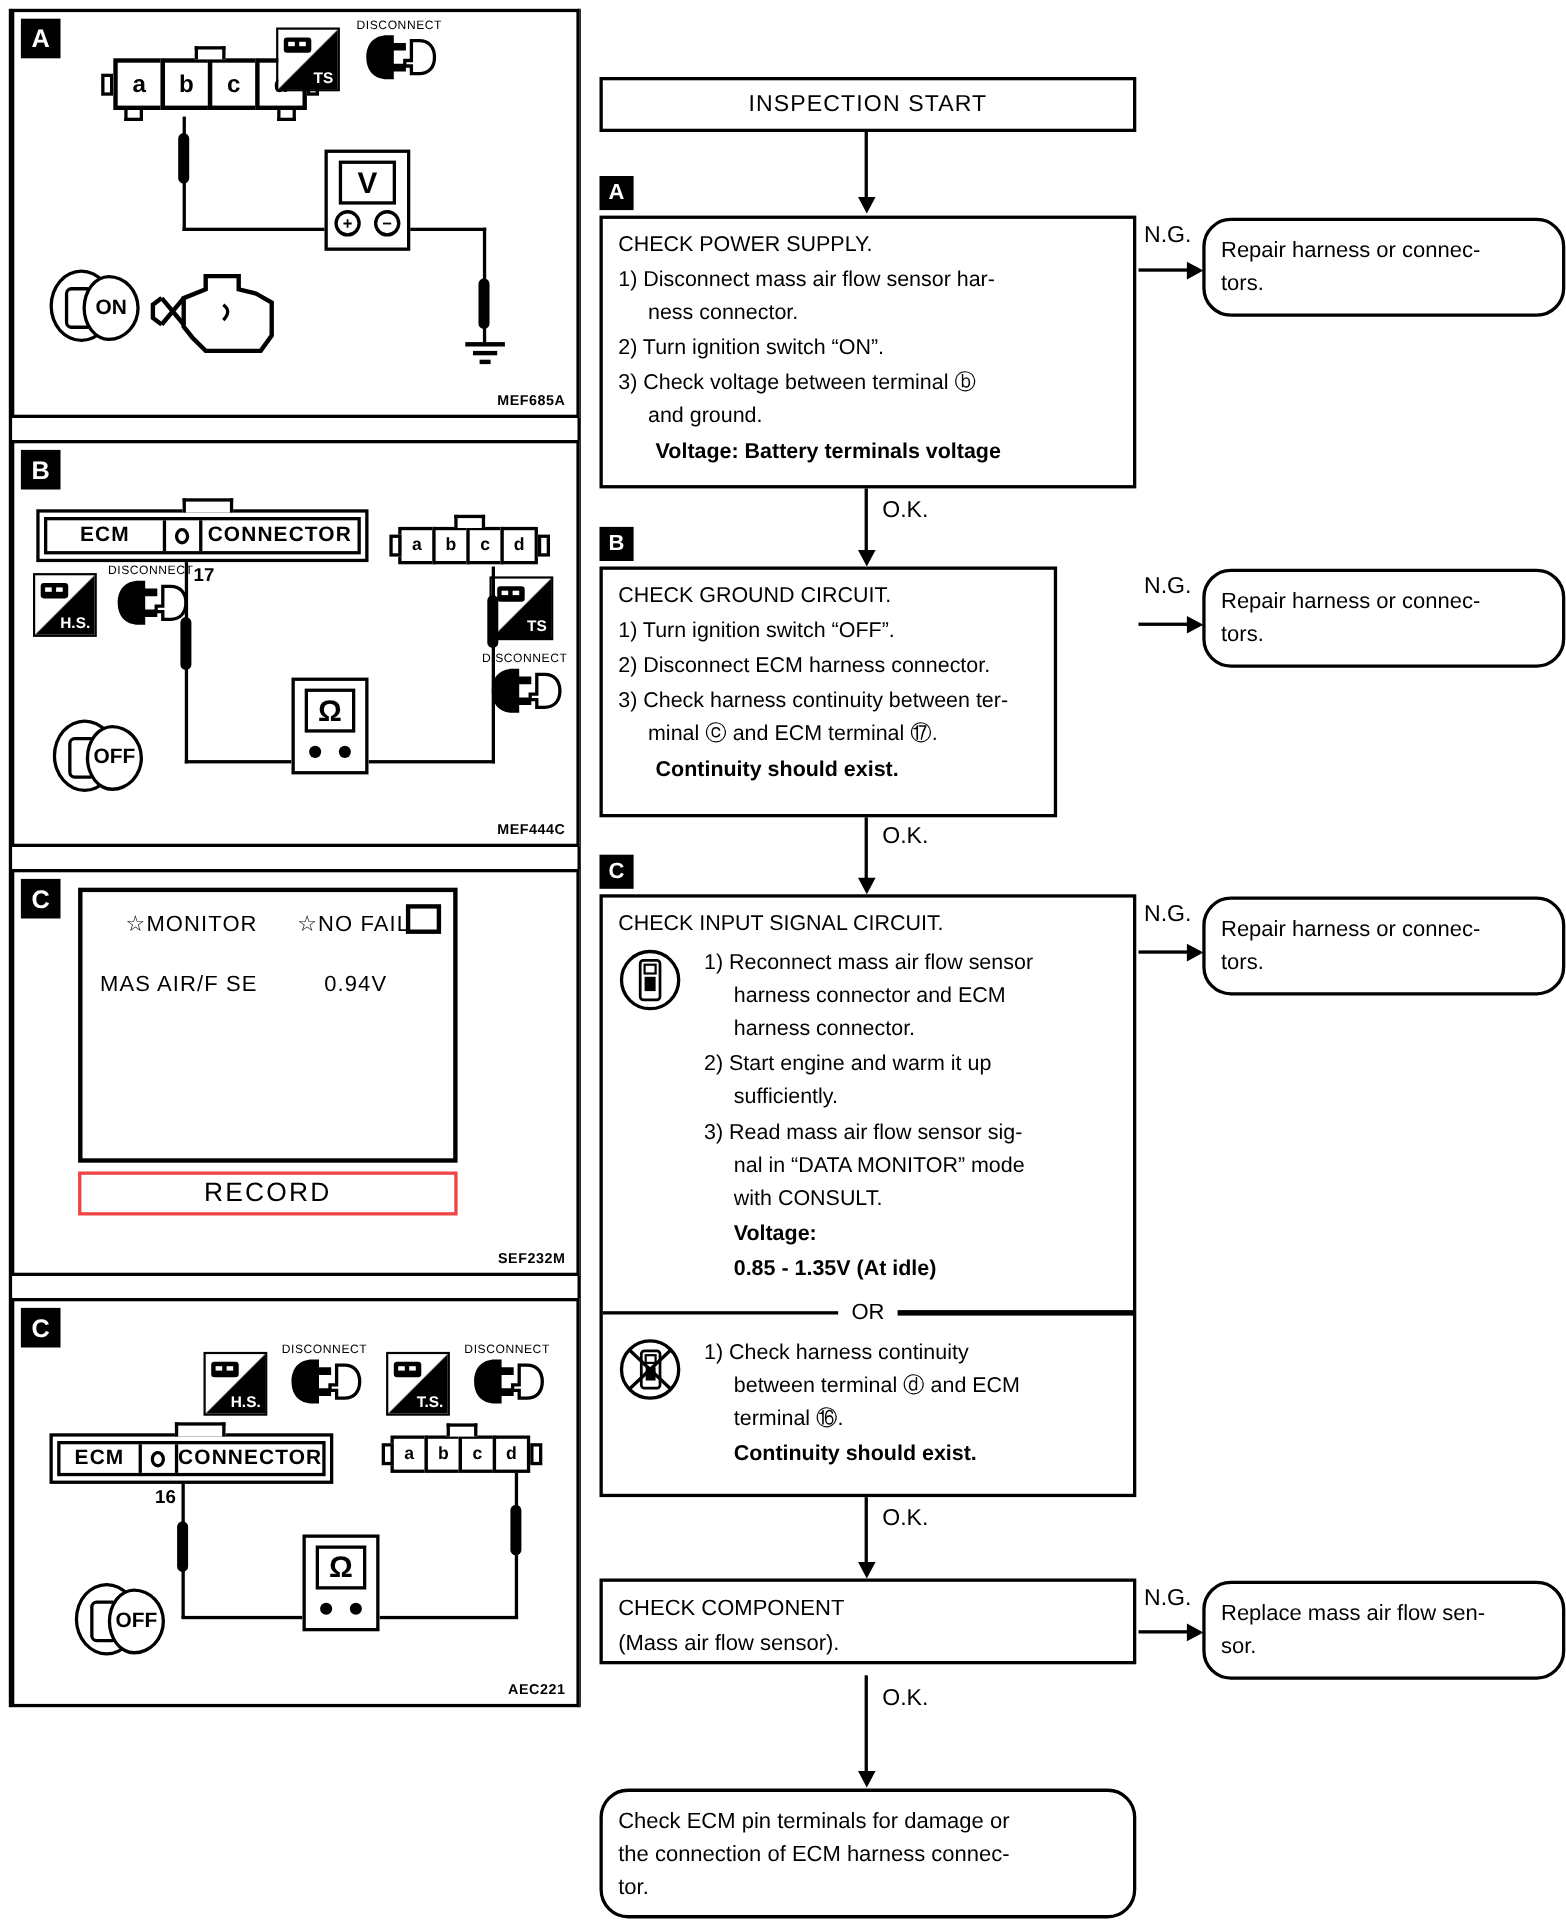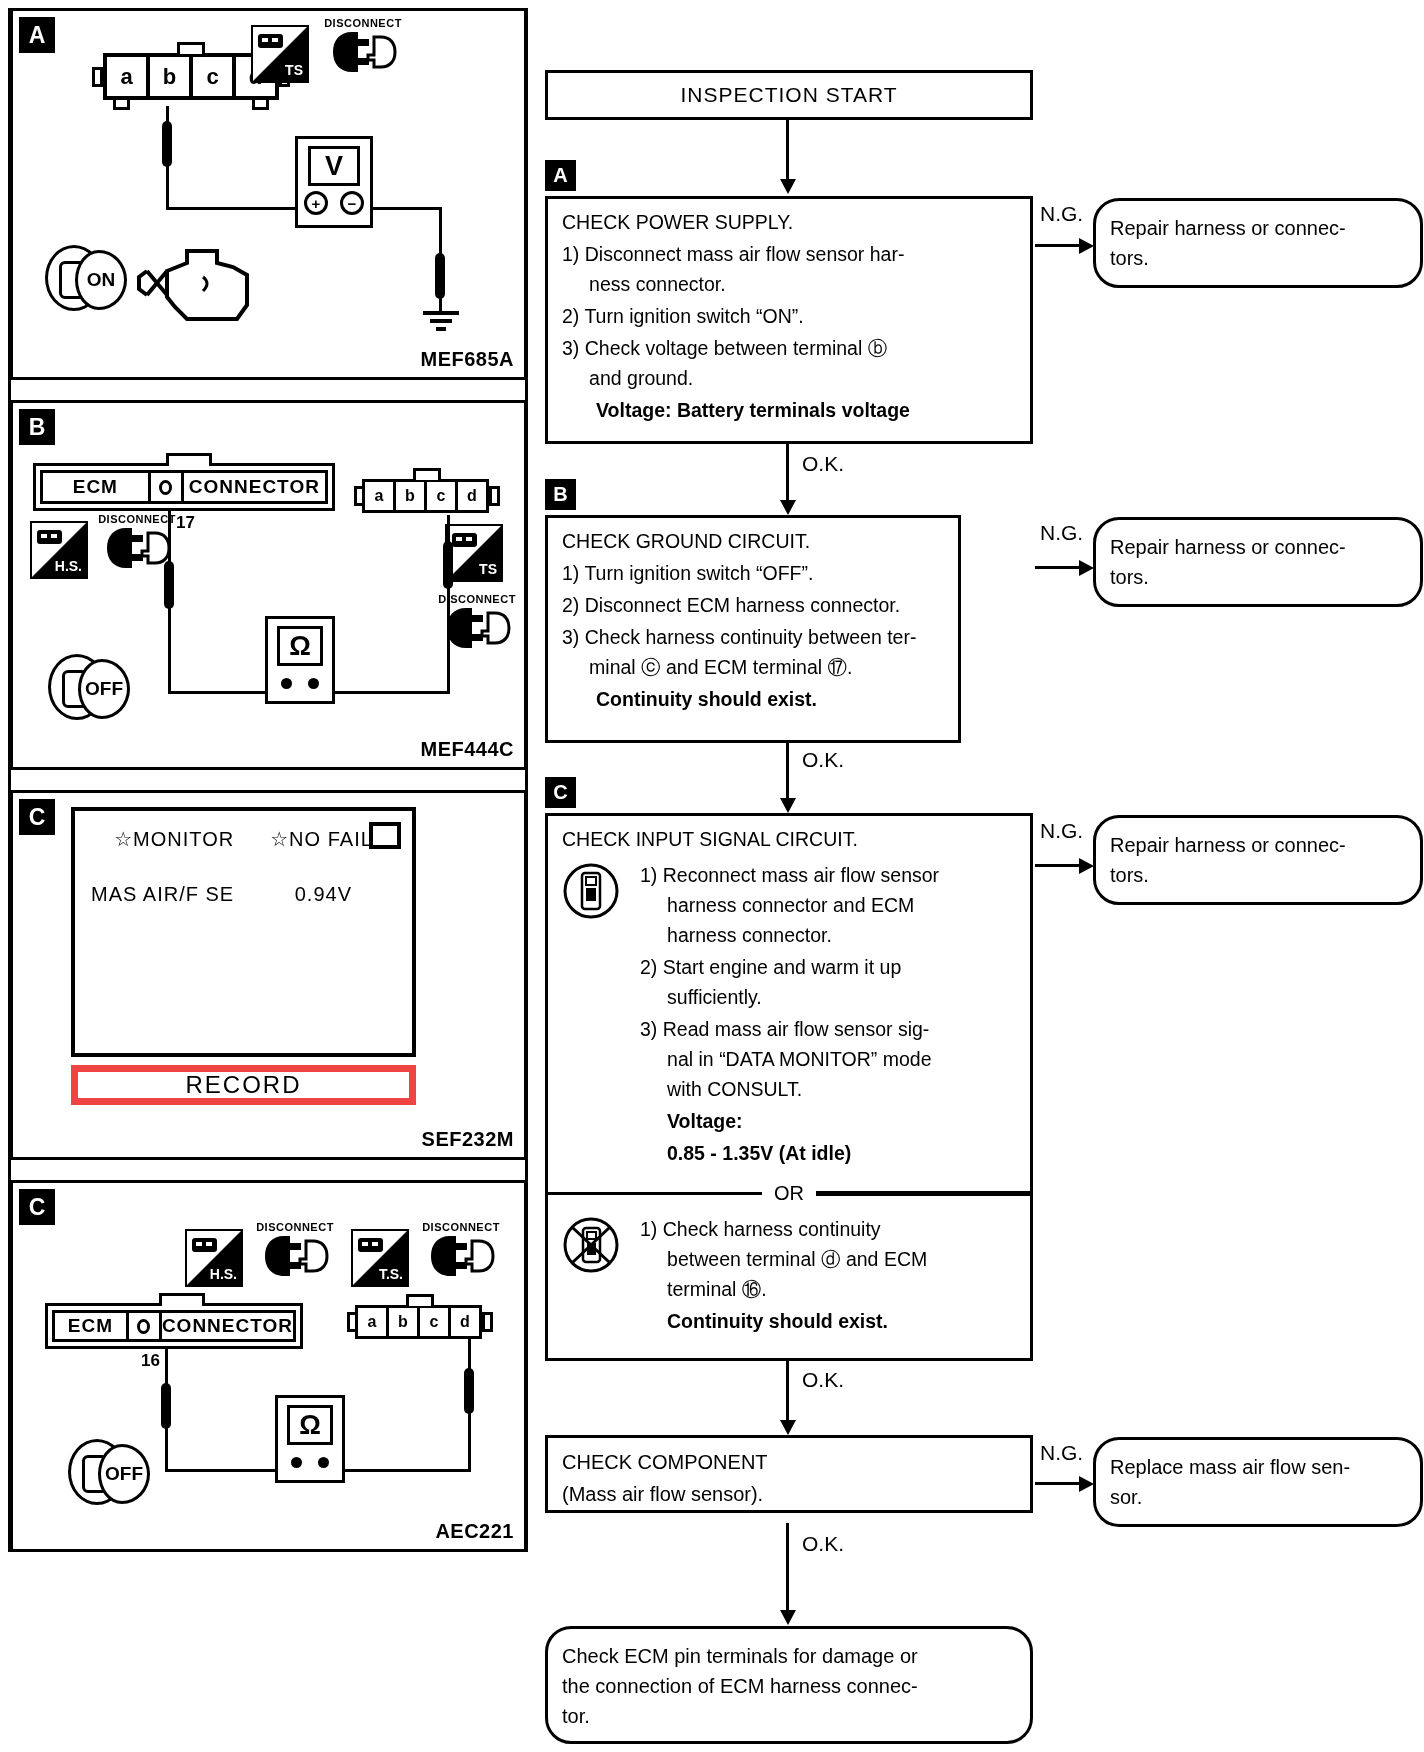"DISCONNECT" .disc-label { font-weight: bold -> normal }
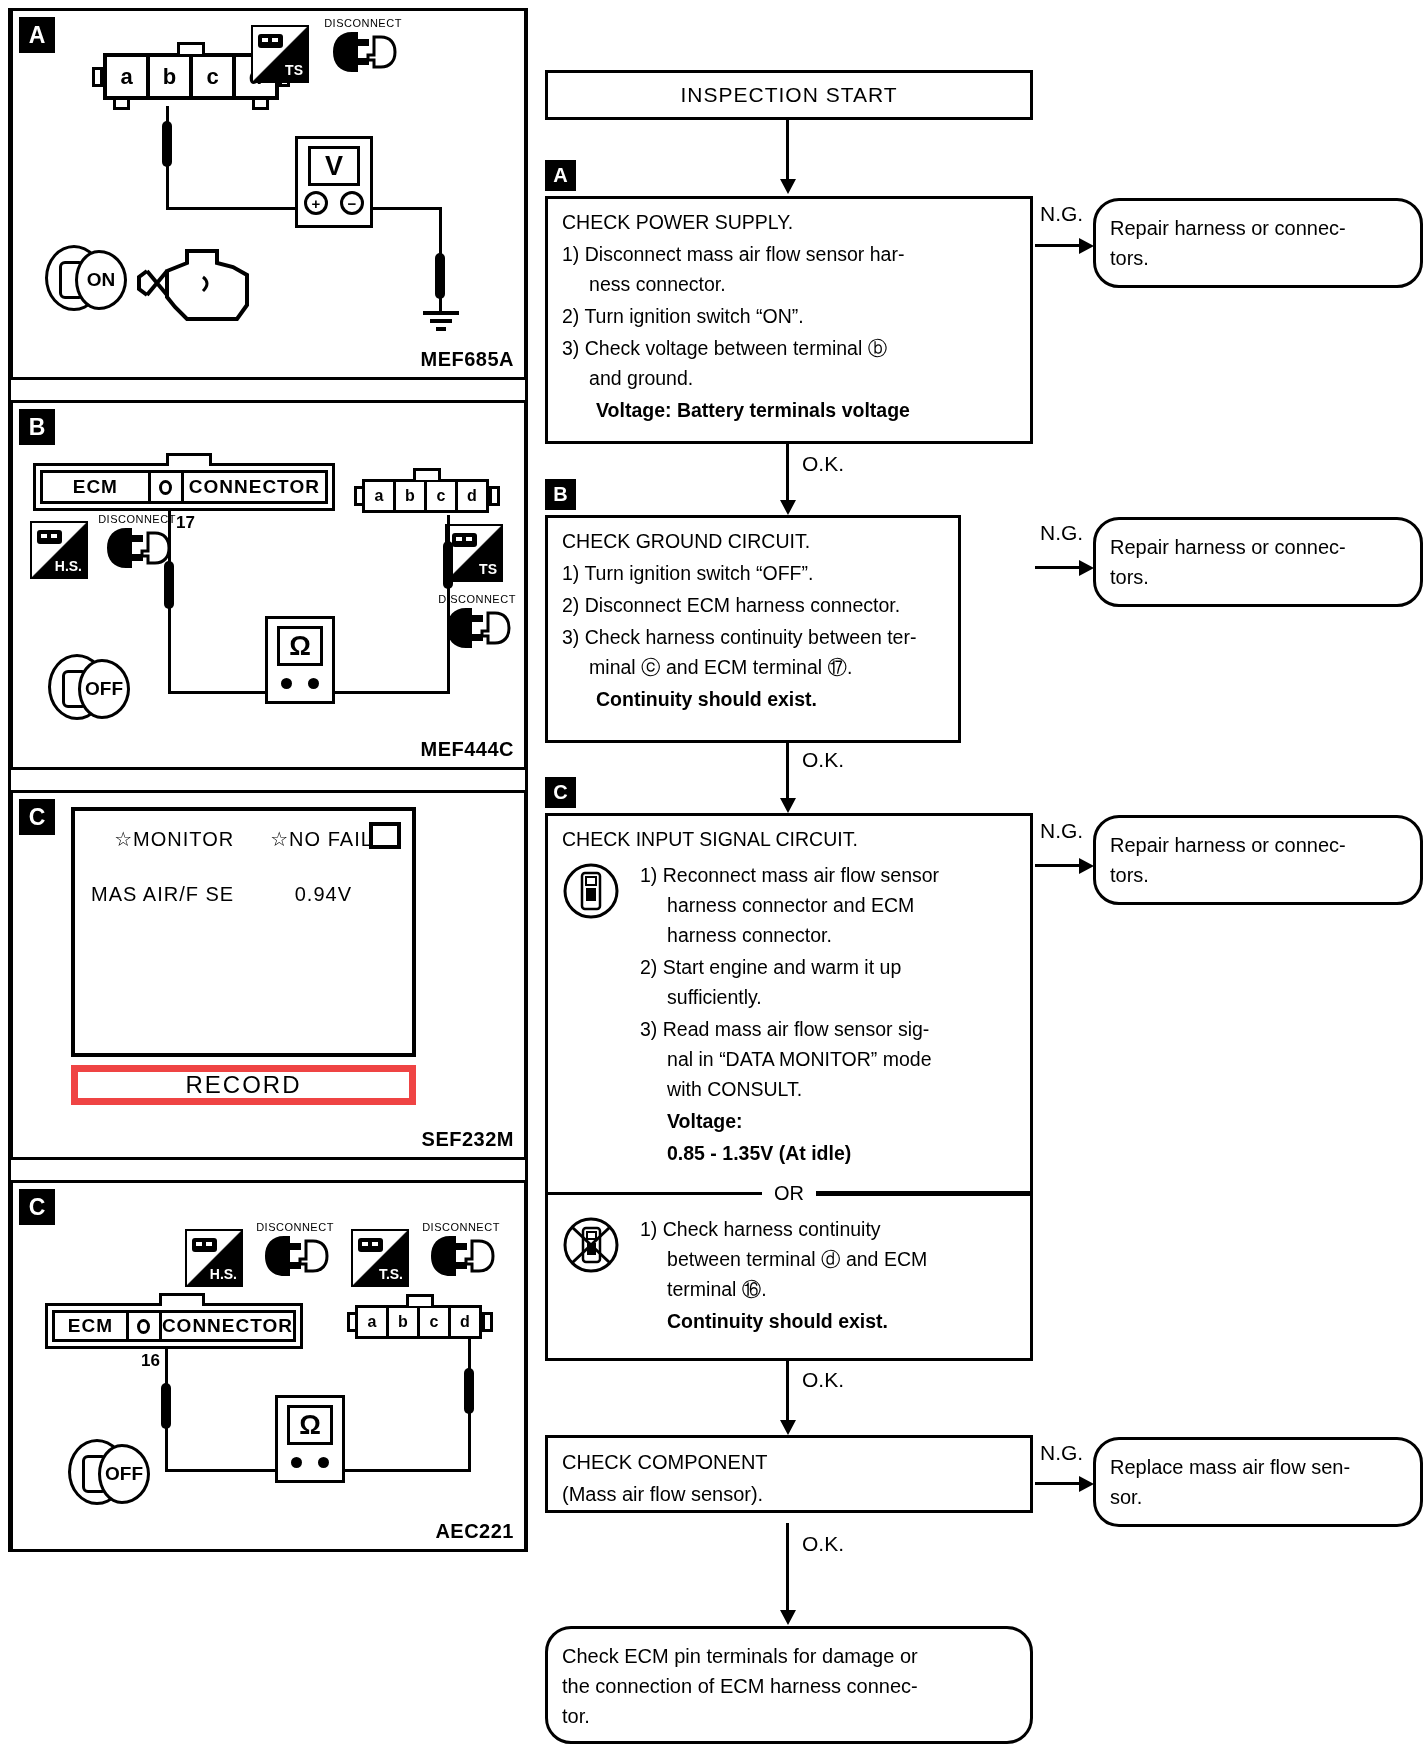"MEF685A" .pcode { font-size: 20px -> 13px }
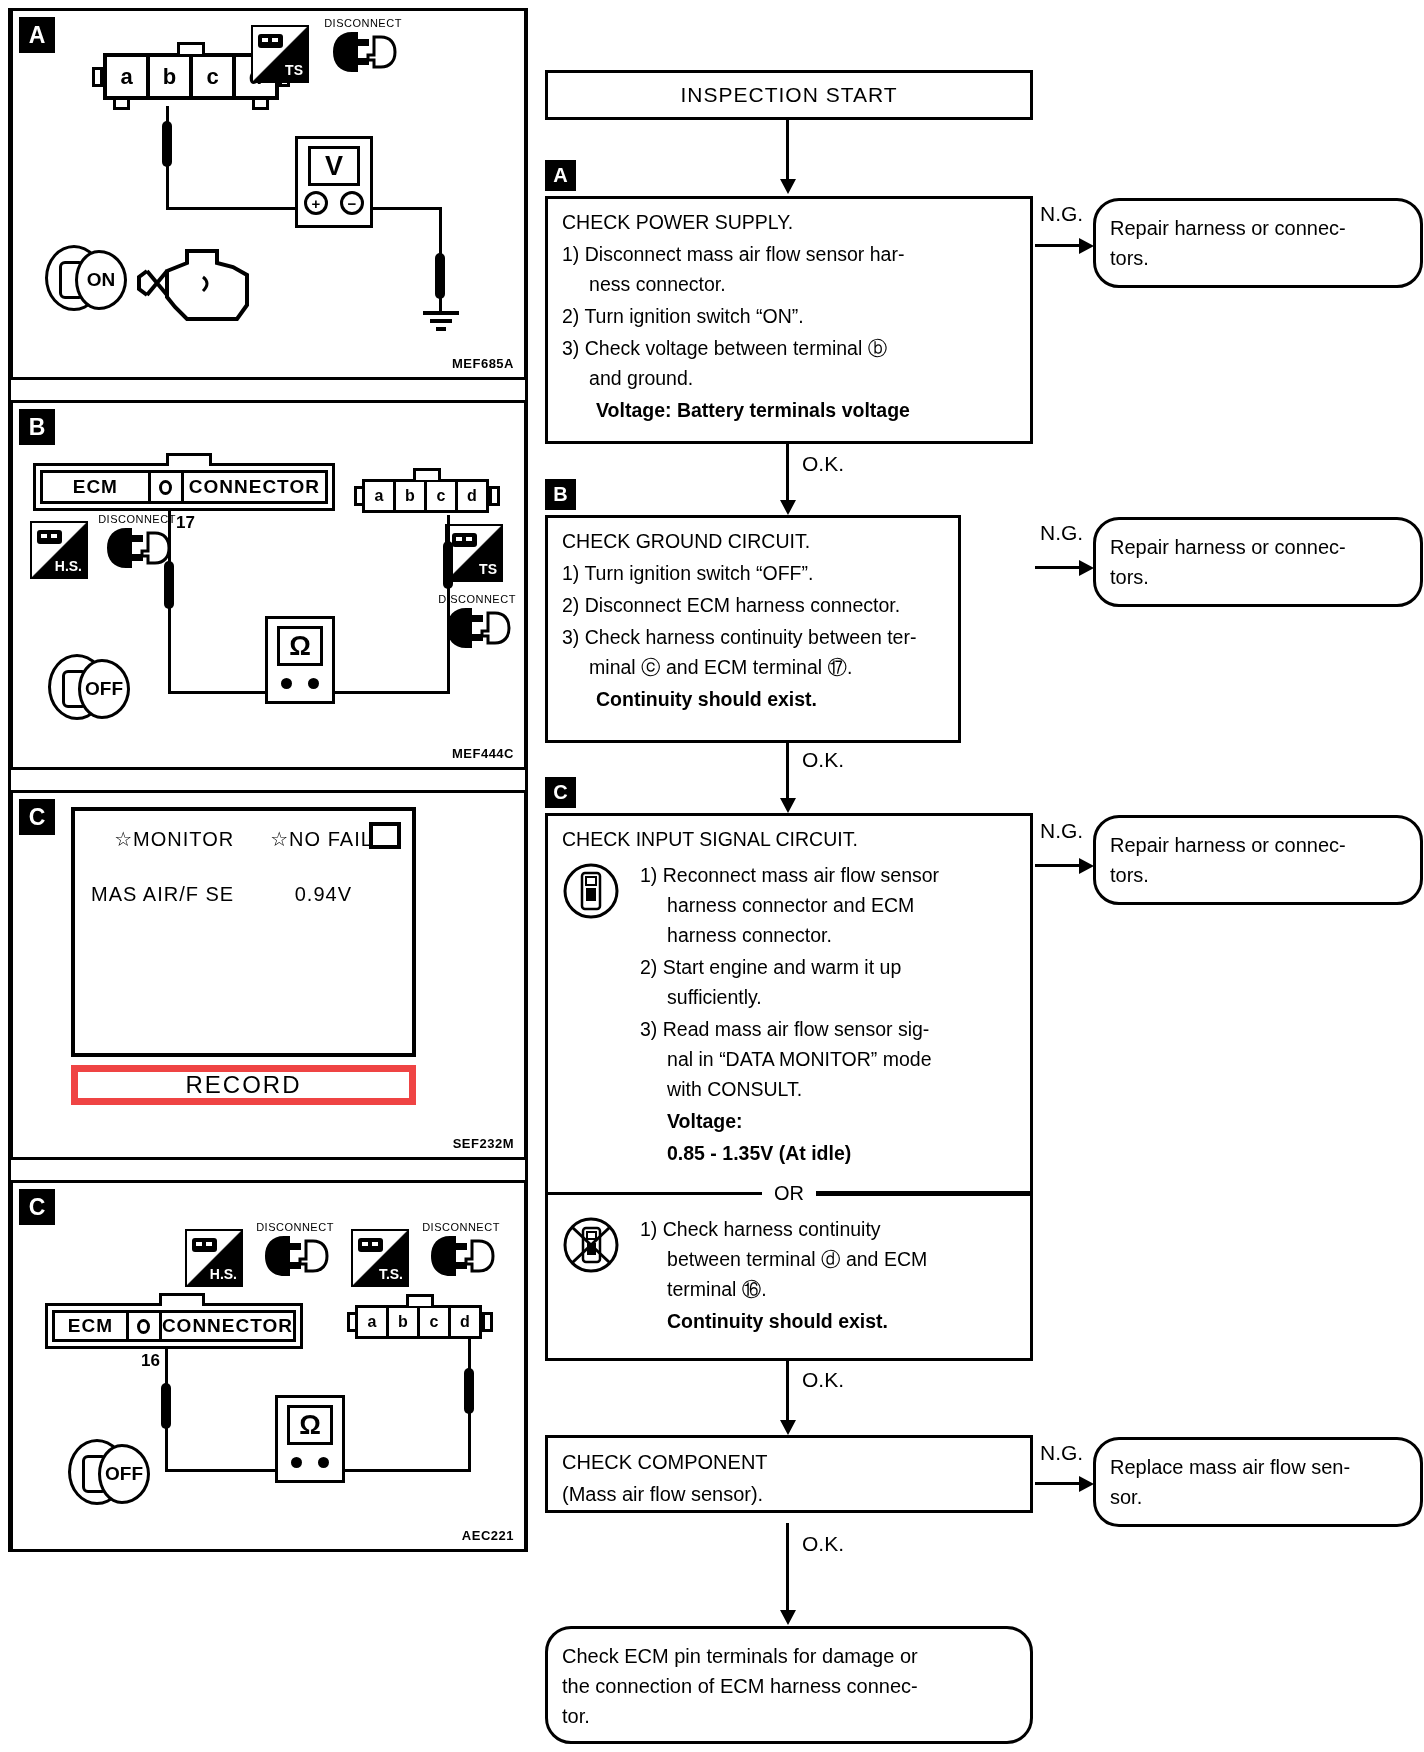"RECORD" .record { border: 7px solid #ef4444 -> 3px solid #ef4444 }
